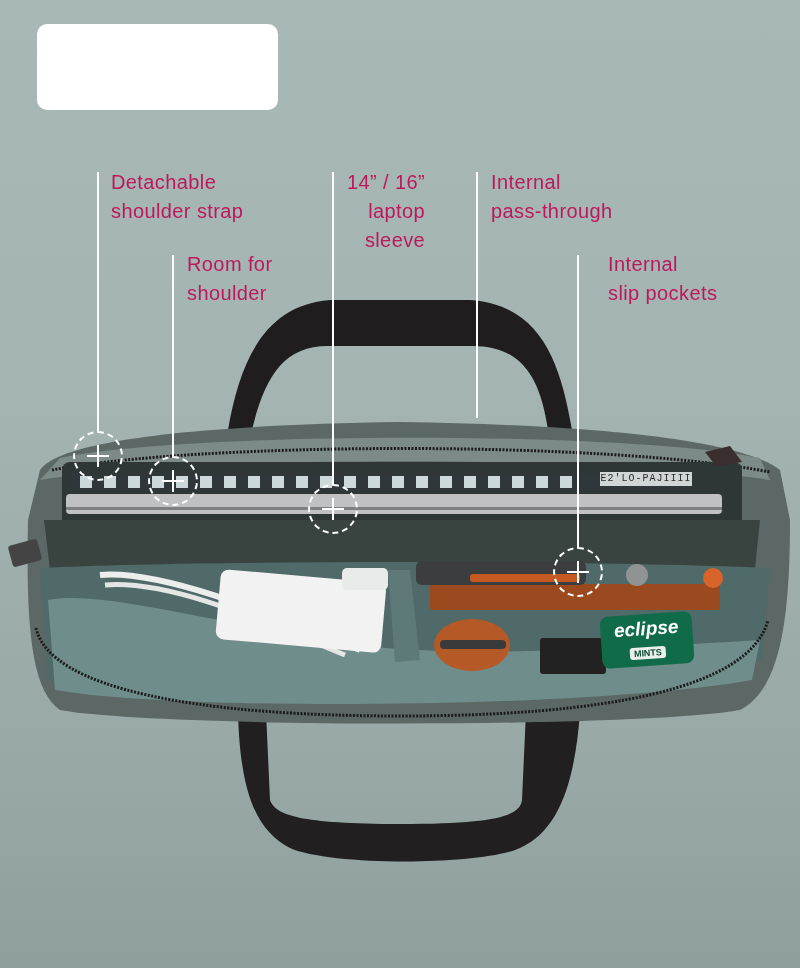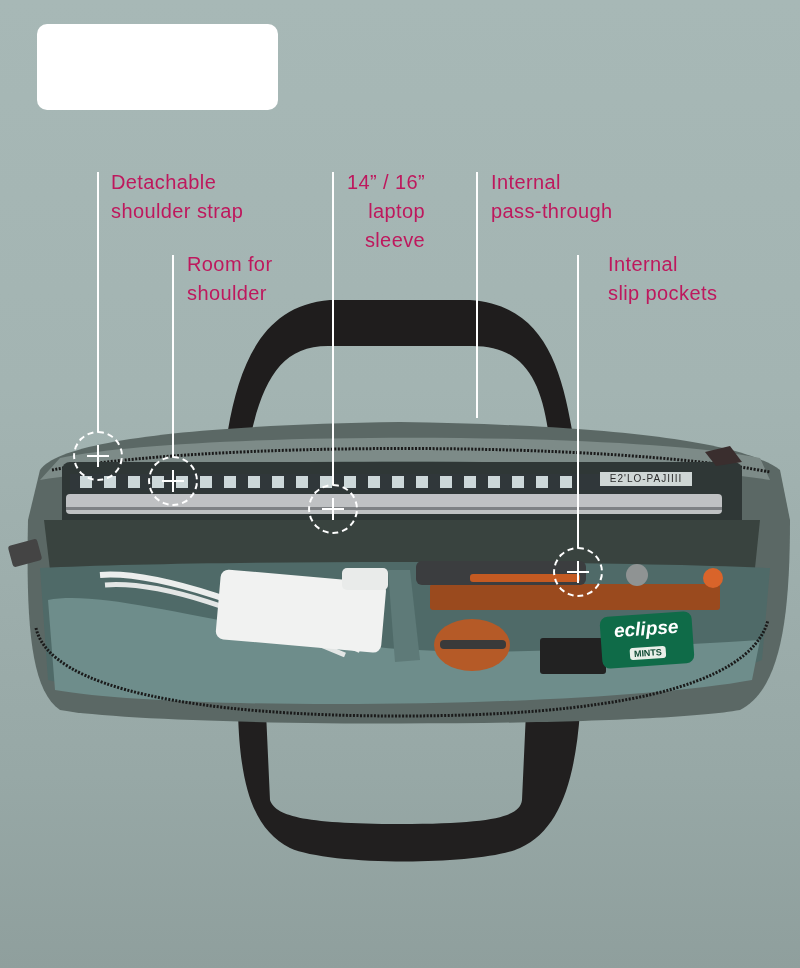"E2'LO-PAJIIII" .brand-label { font-family: Liberation Sans, sans-serif -> Liberation Mono, monospace }
